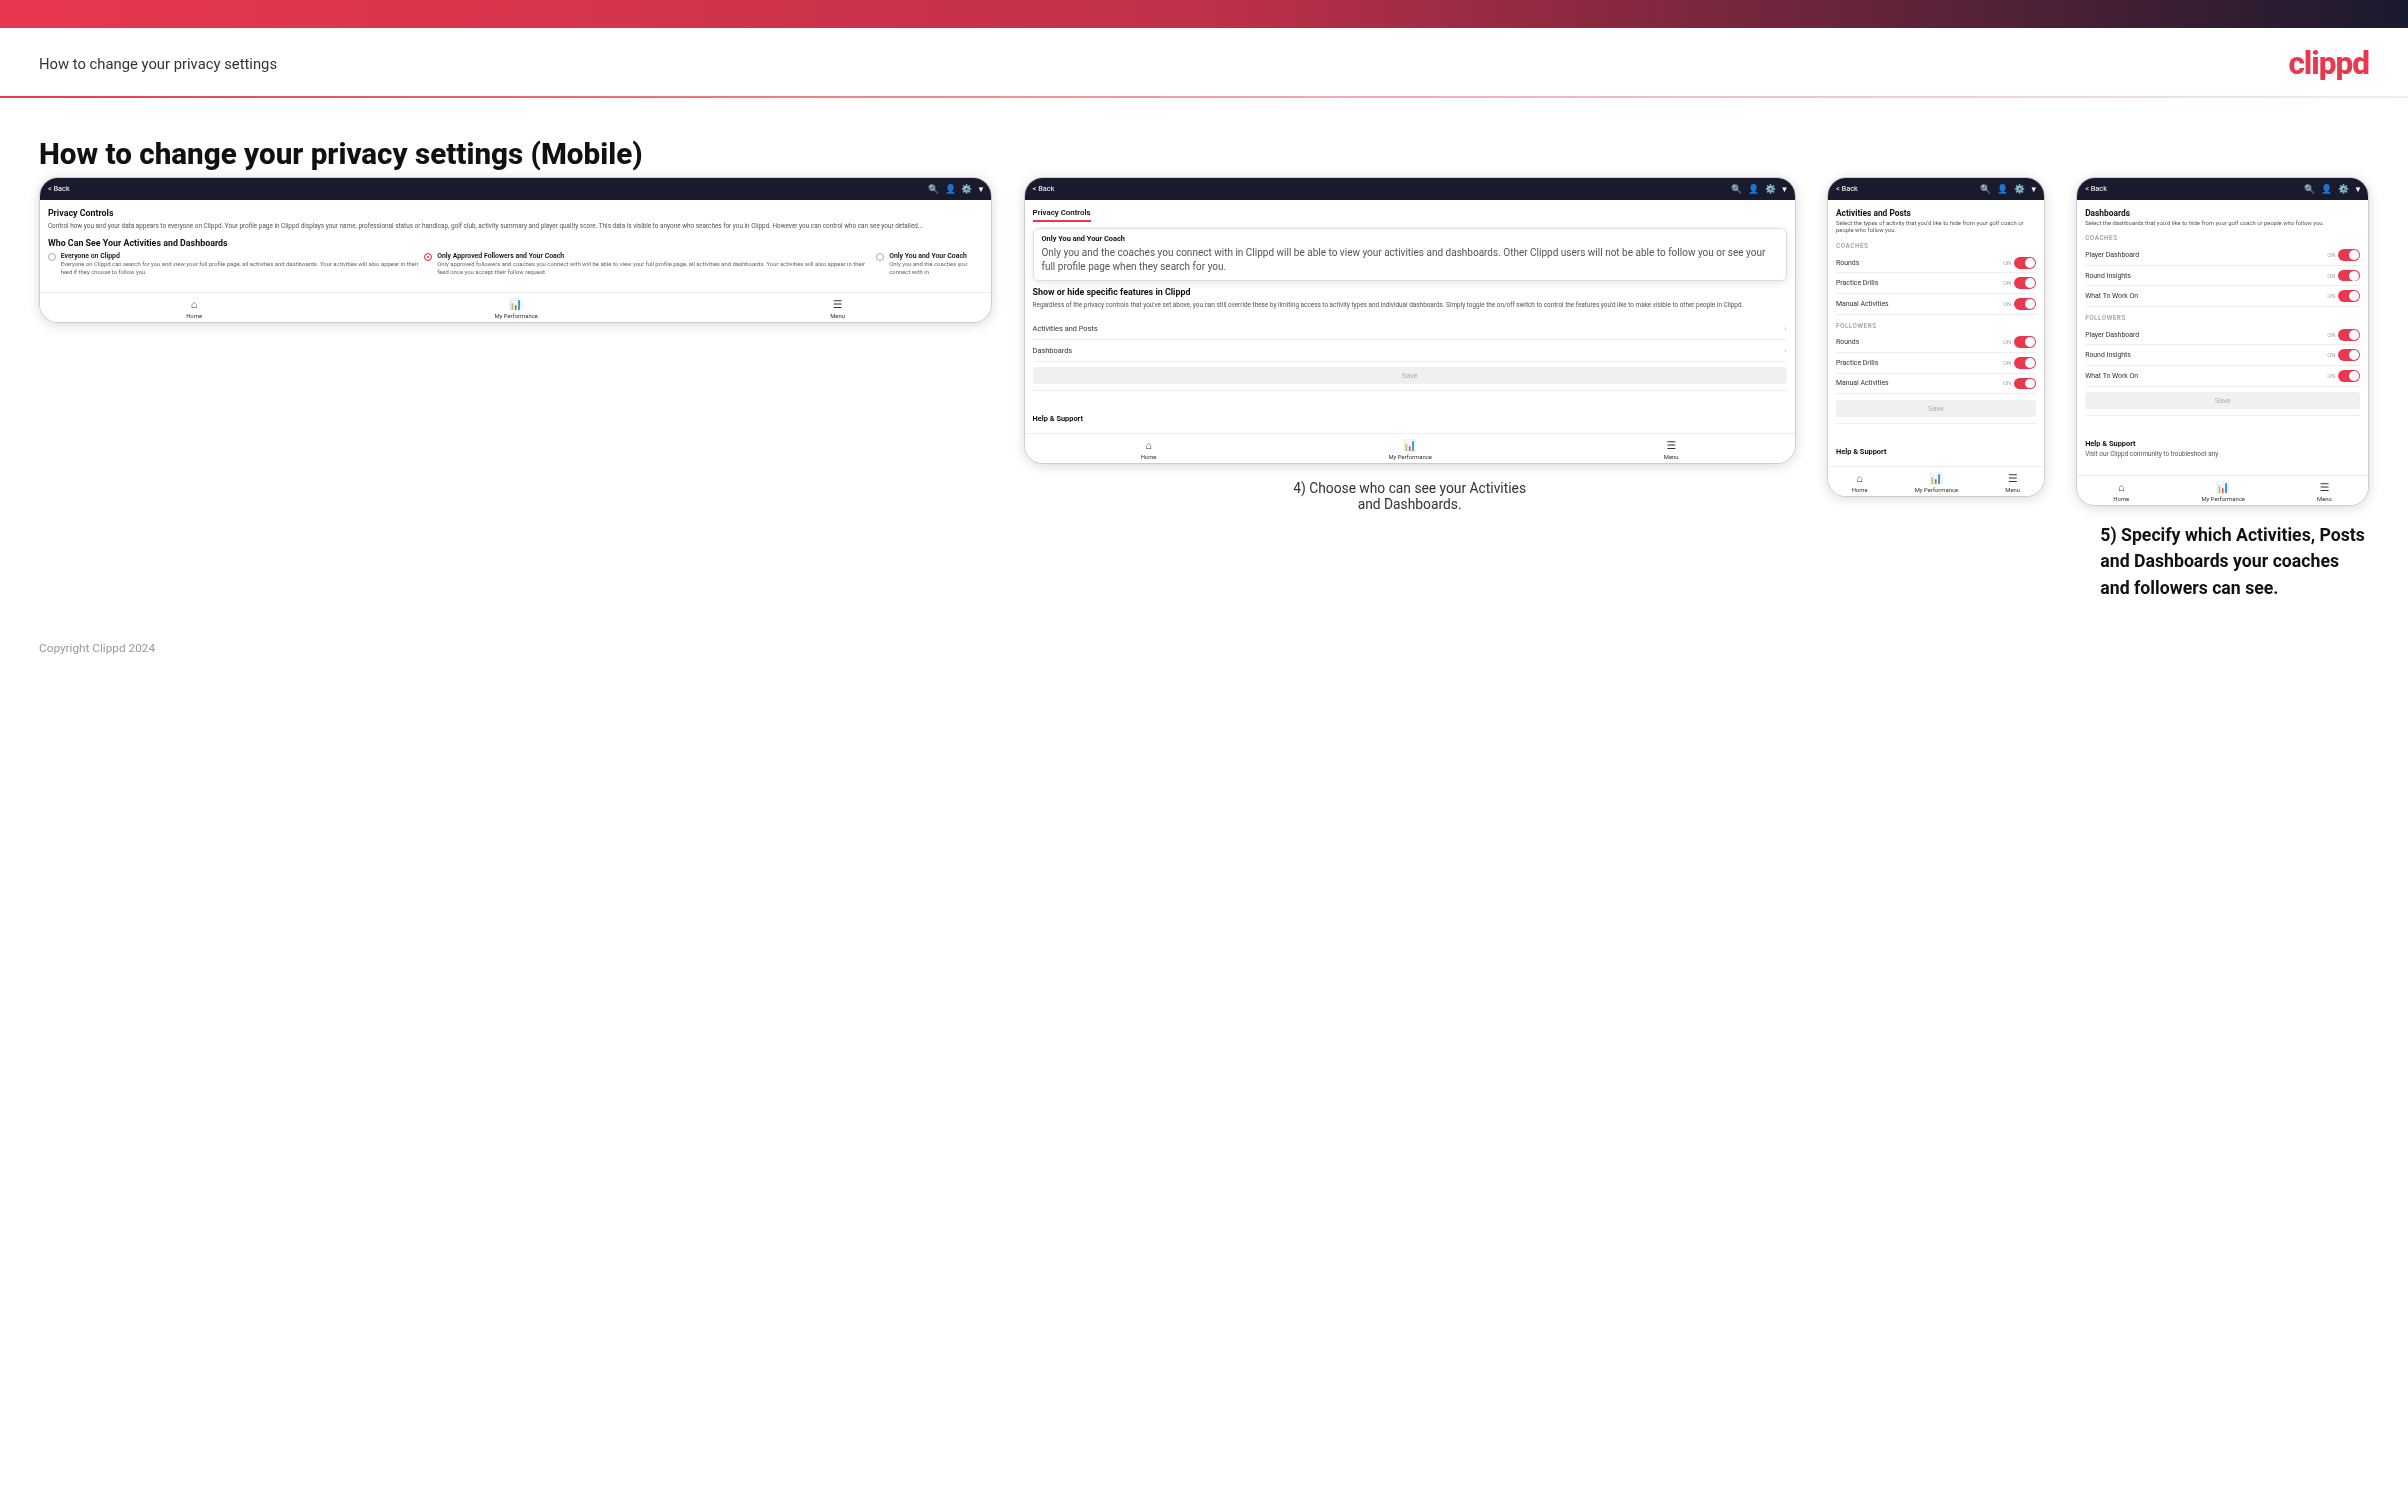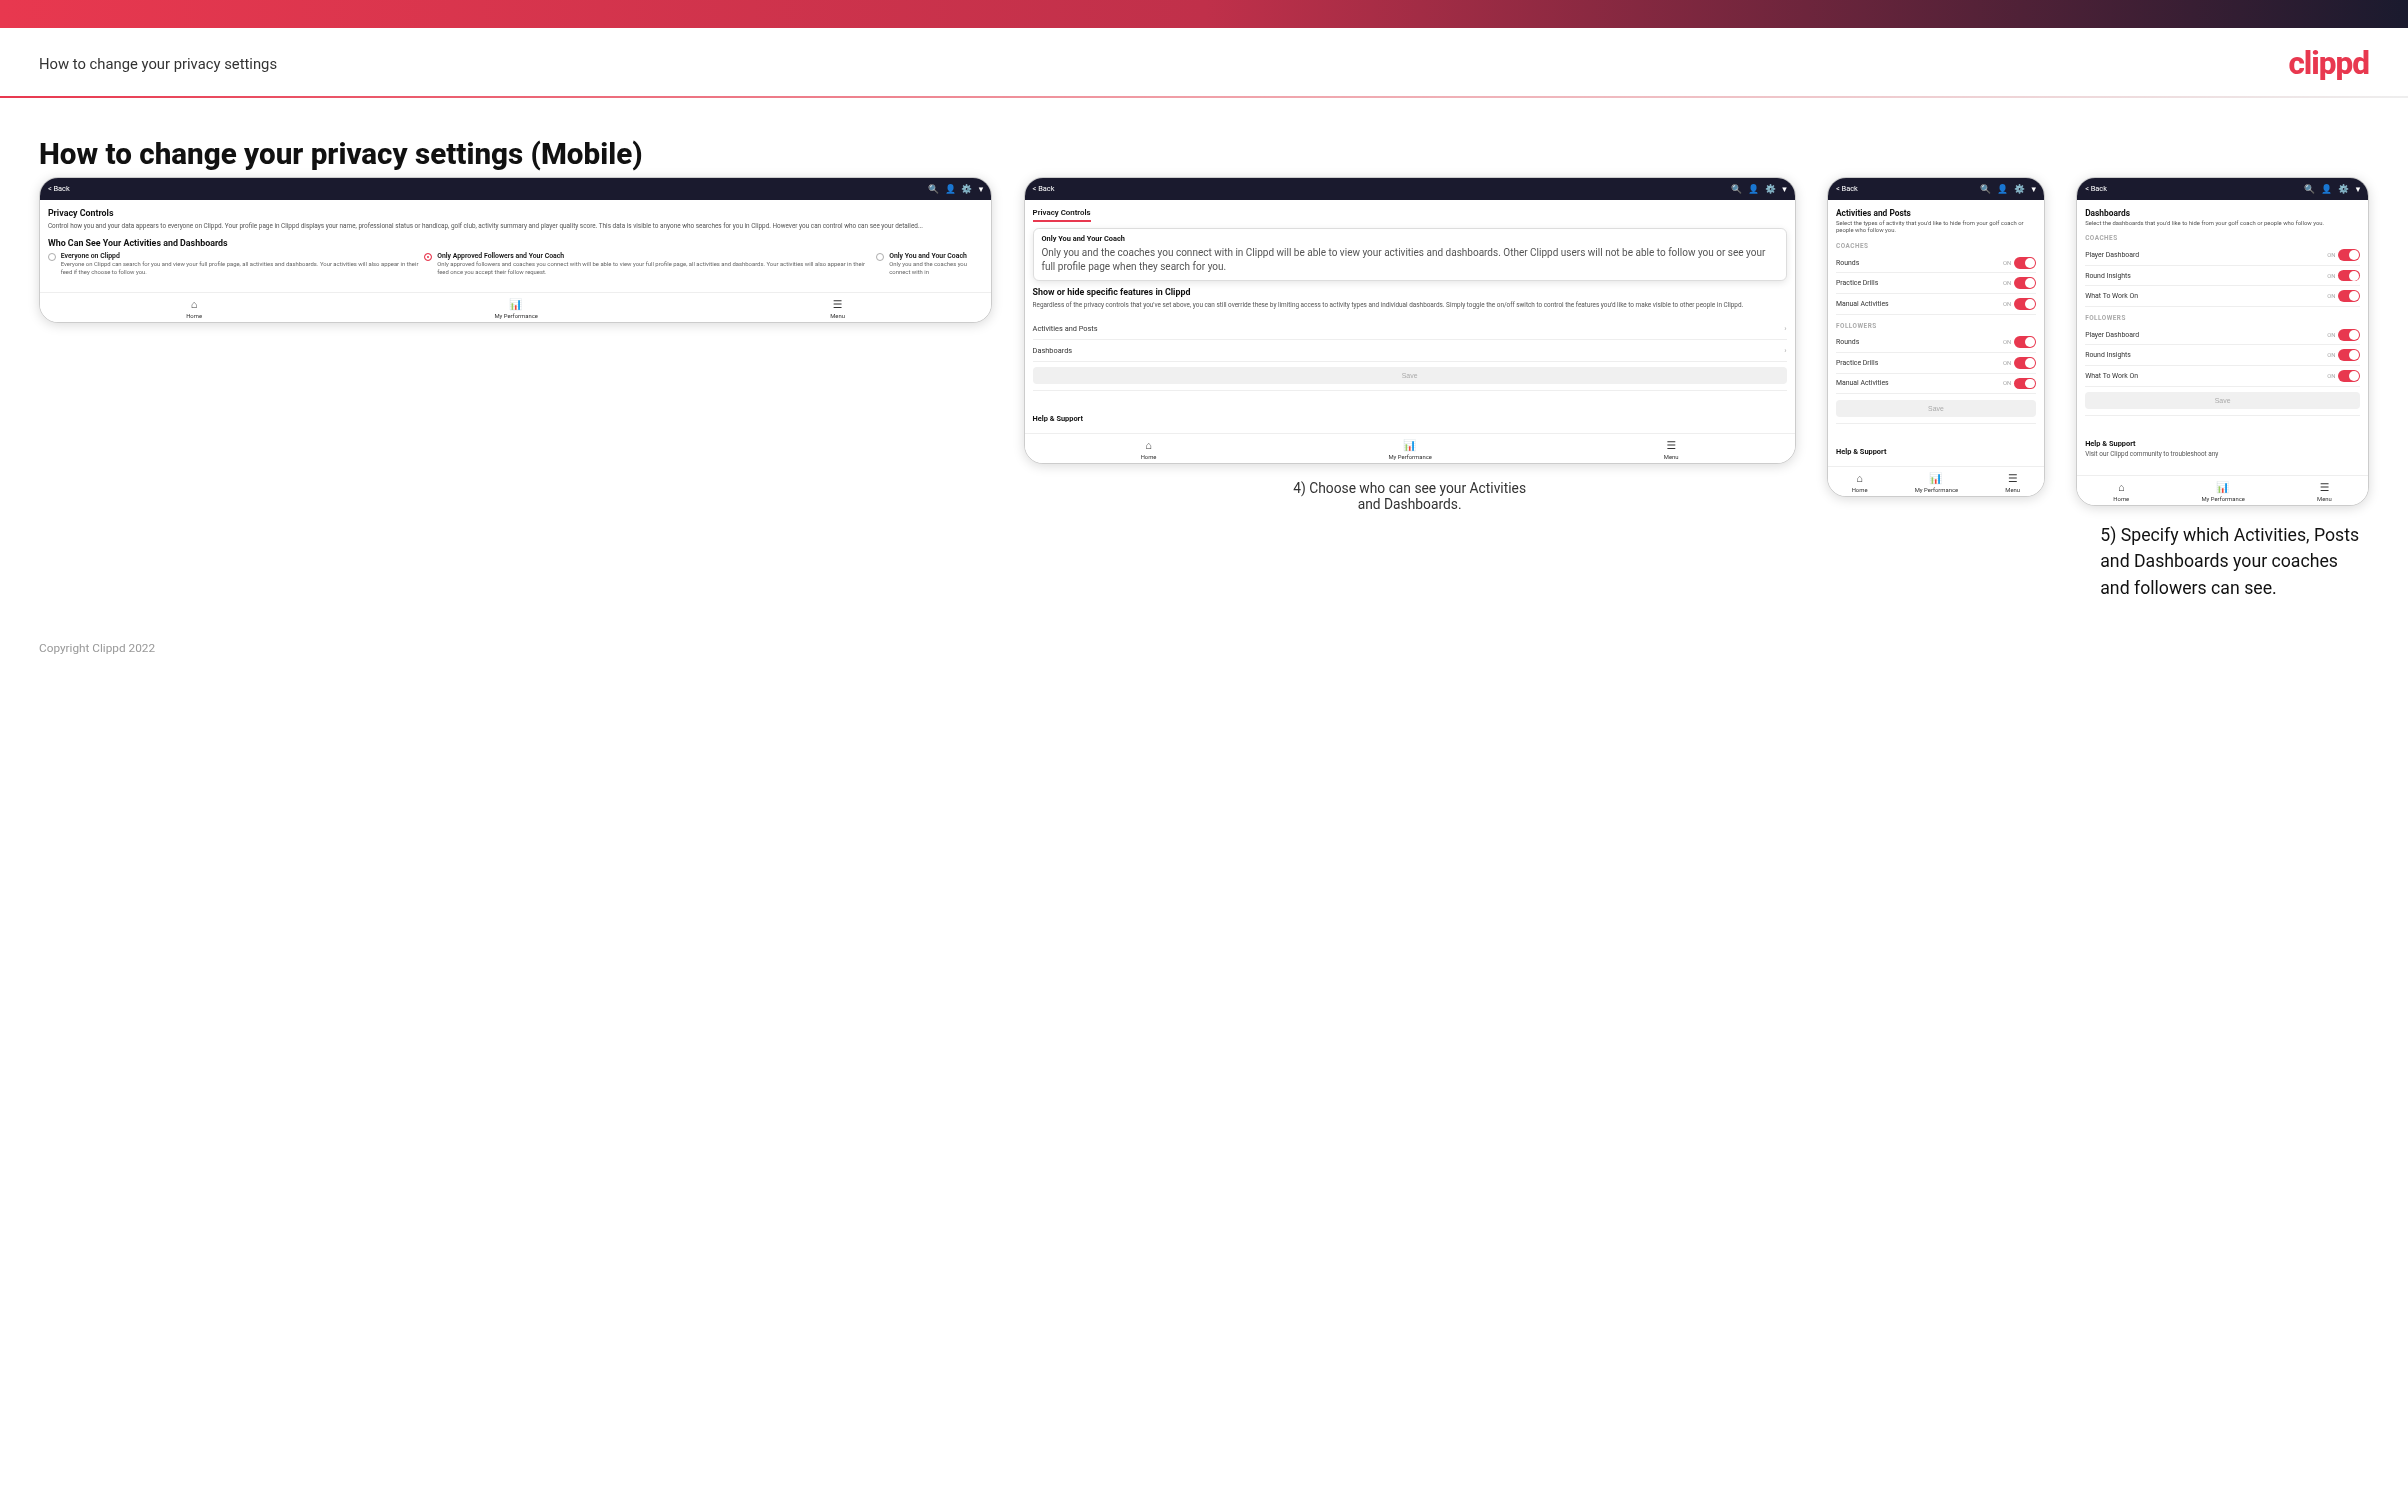"5) Specify which Activities, Posts" .big-caption { font-weight: 400 -> 700 }
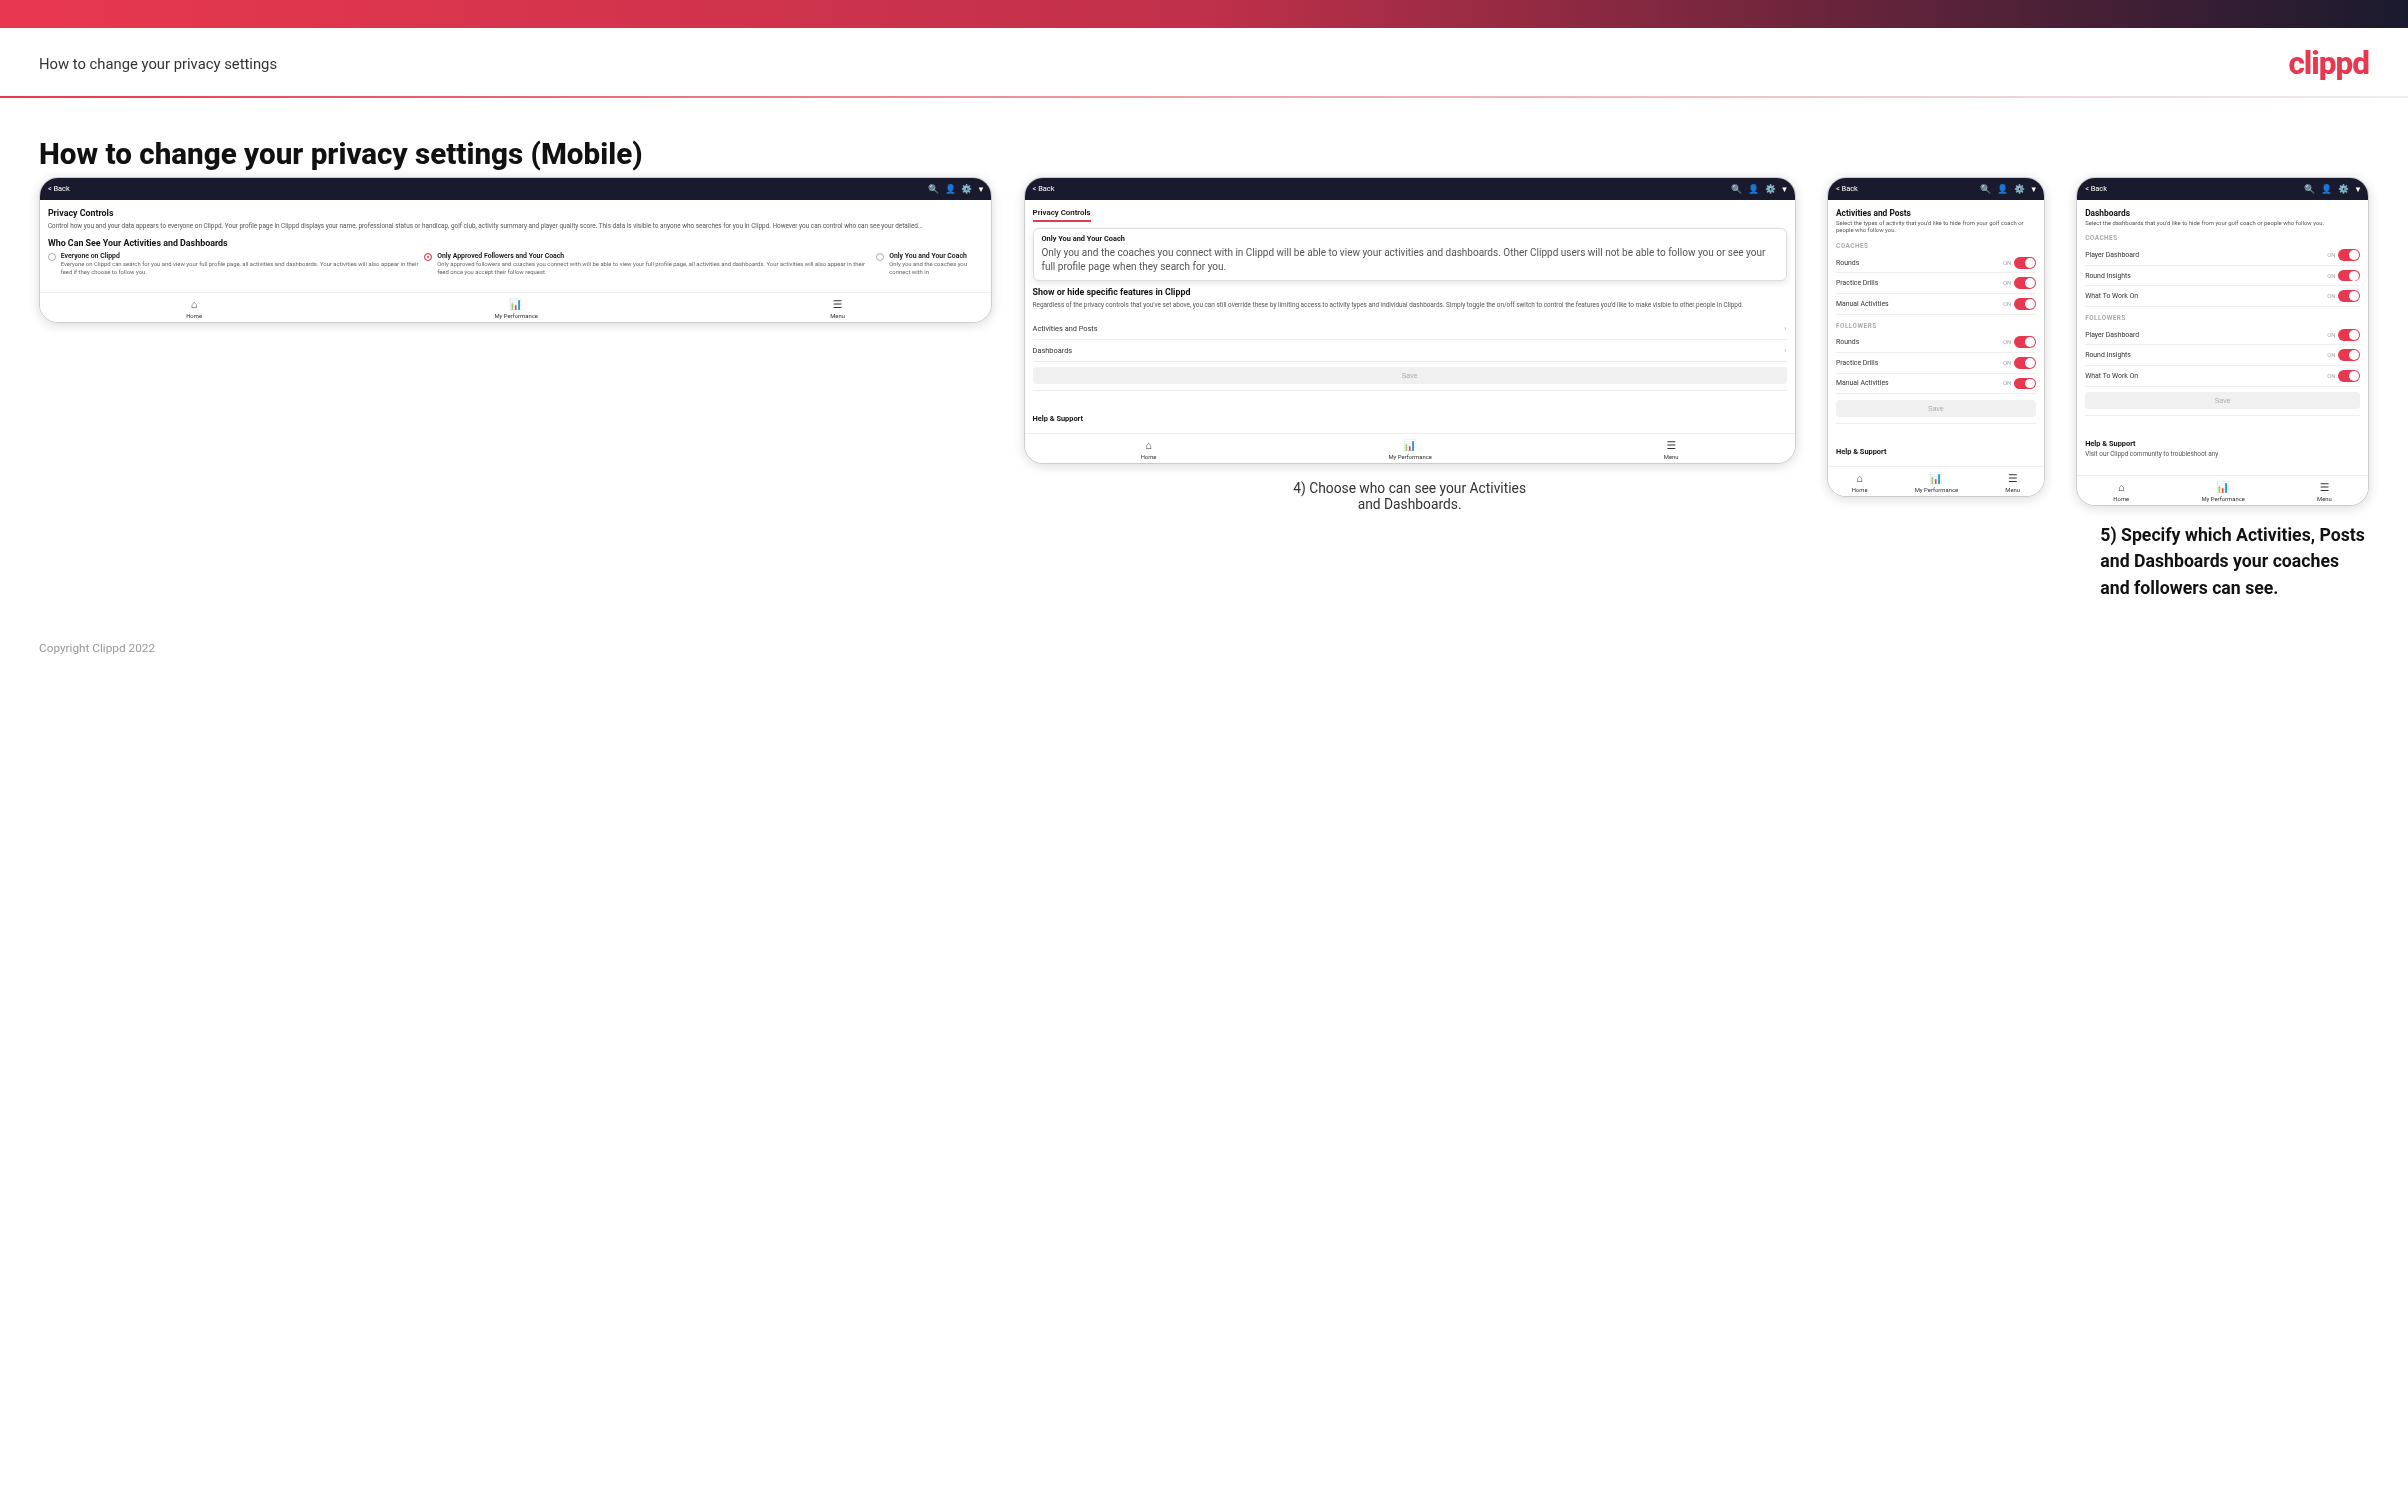"Copyright Clippd 2022" span { text: 2022 -> 2024 }
